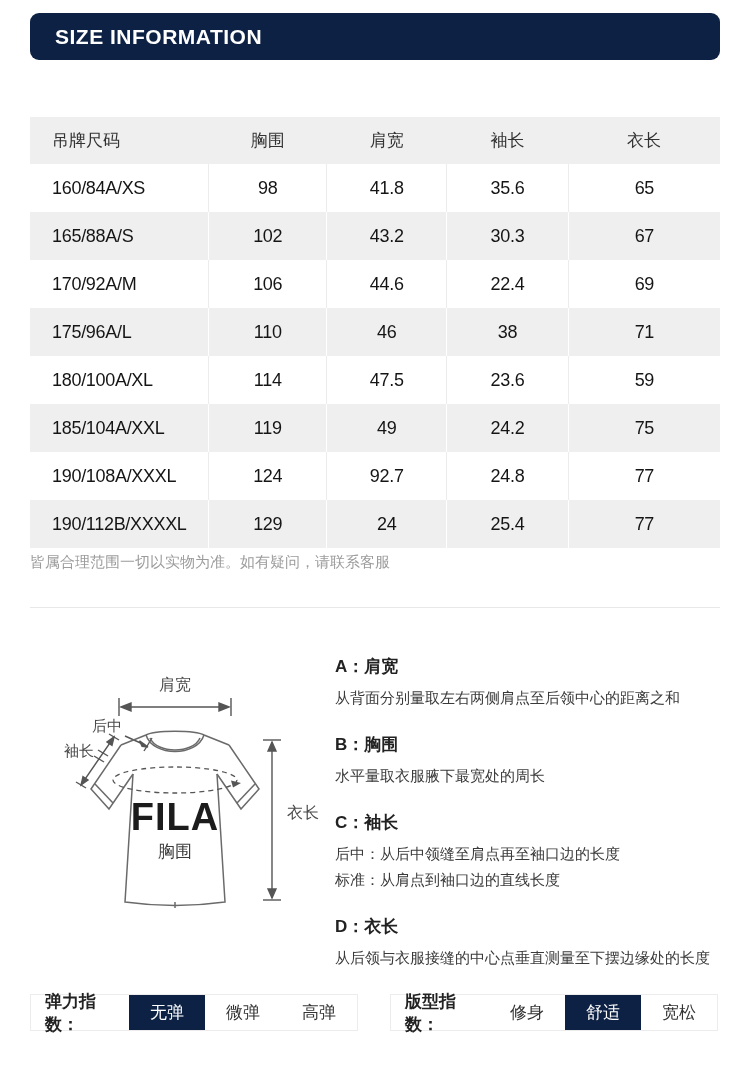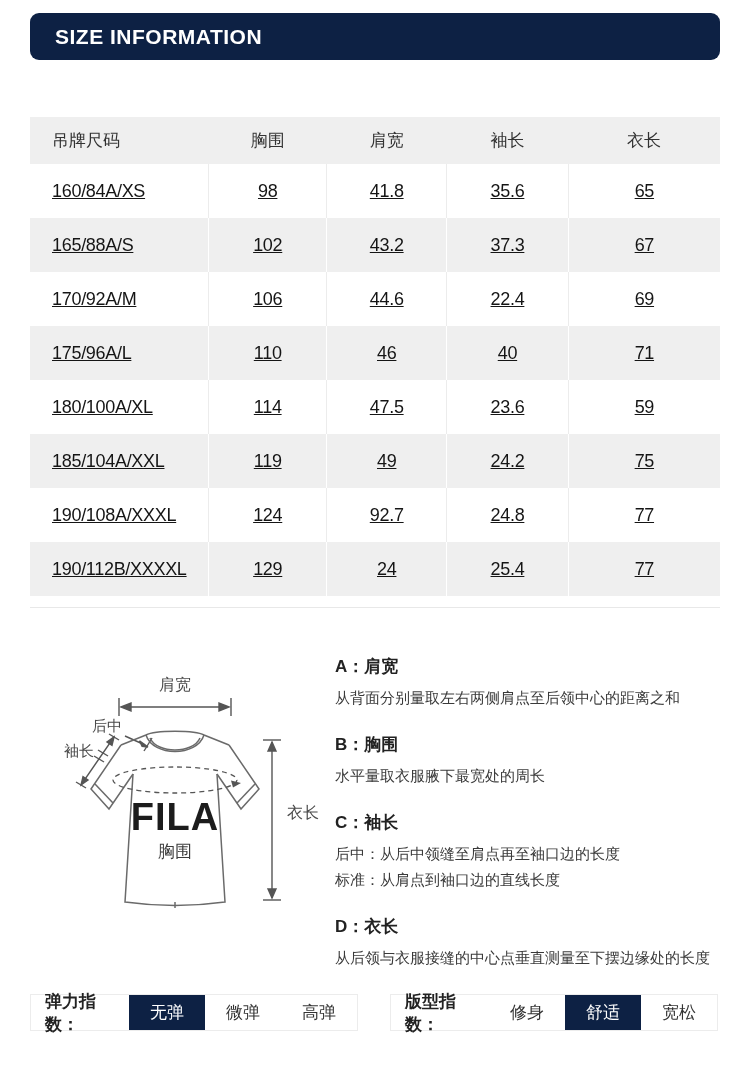"160/84A/XS" .size-table td { height: 54px -> 48px; text-decoration: underline -> none }
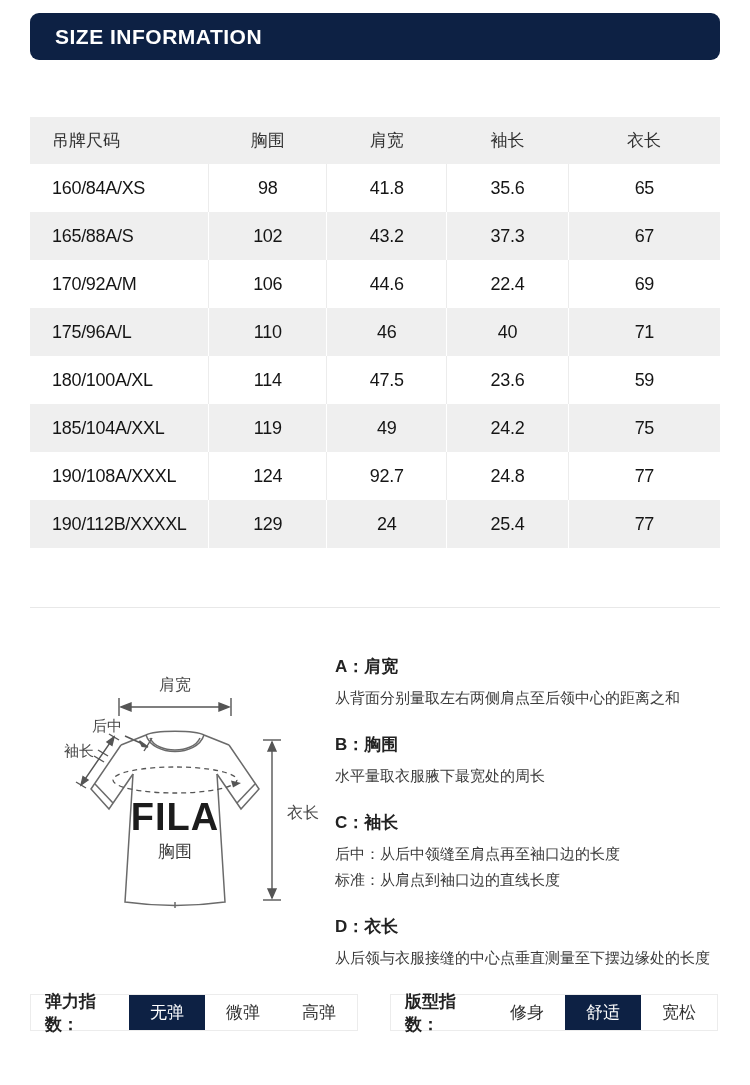"37.3" td { text: 37.3 -> 30.3 }
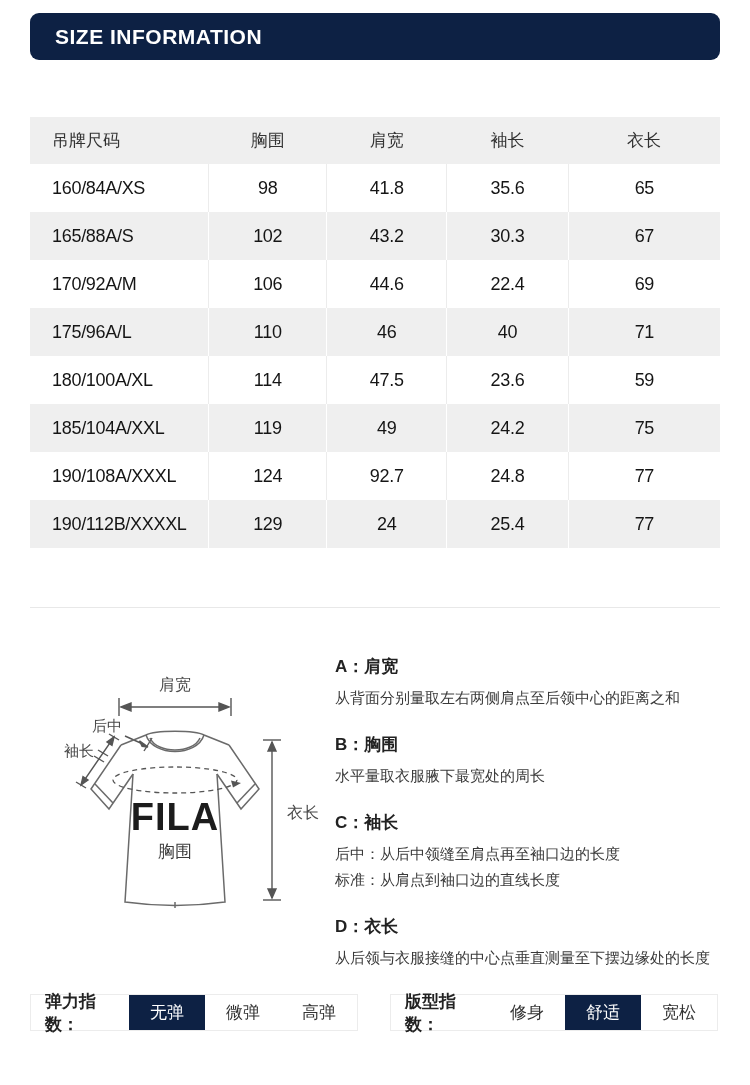"40" td { text: 40 -> 38 }
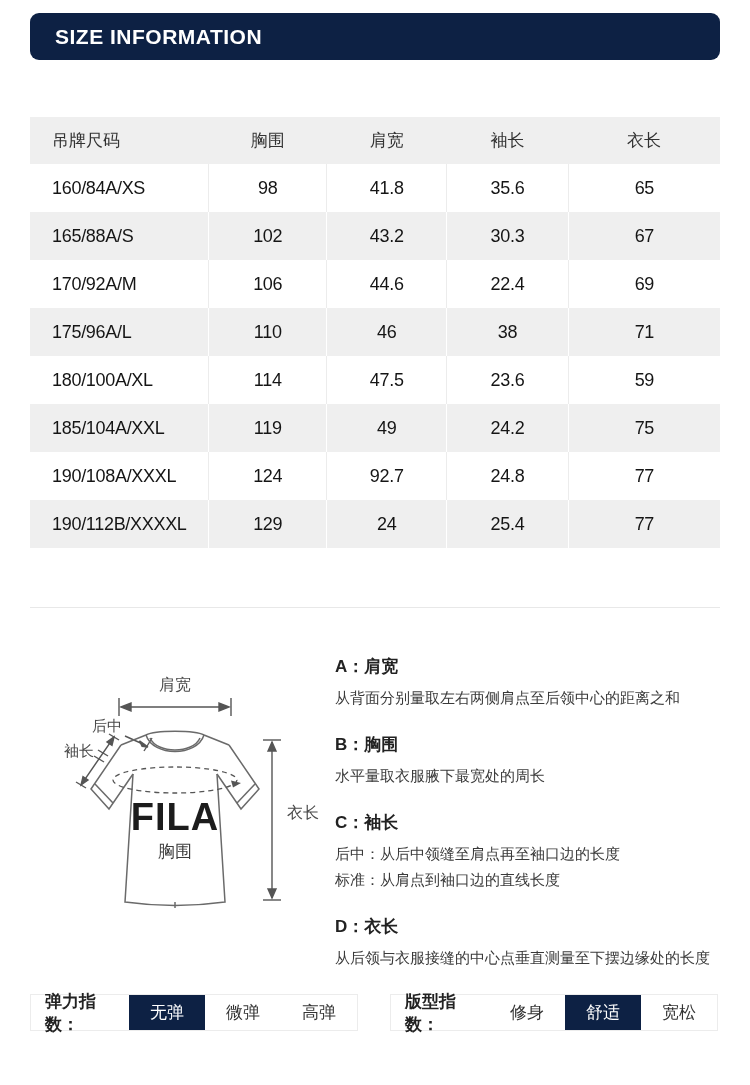"皆属合理范围一切以实物为准。如有疑问，请联系客服" div { html: none -> <div>皆属合理范围一切以实物为准。如有疑问，请联系客服</div> }
